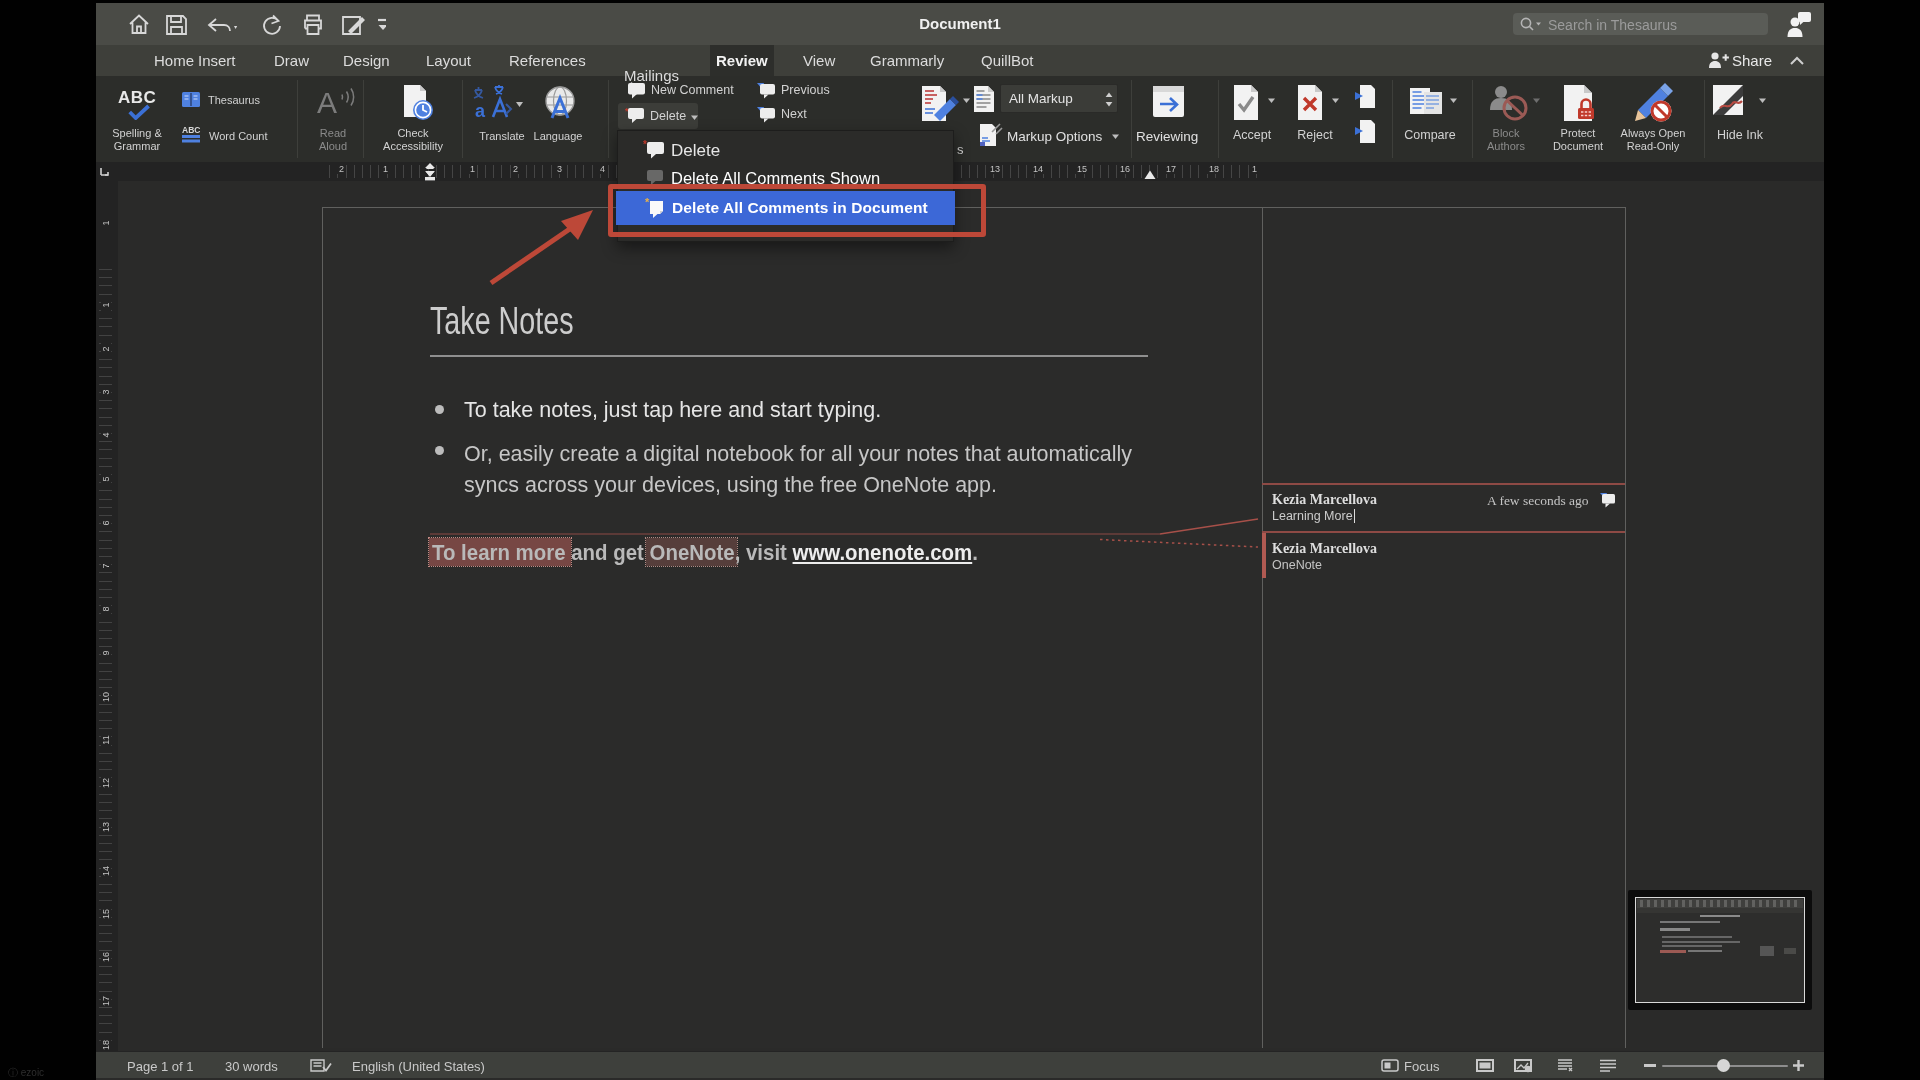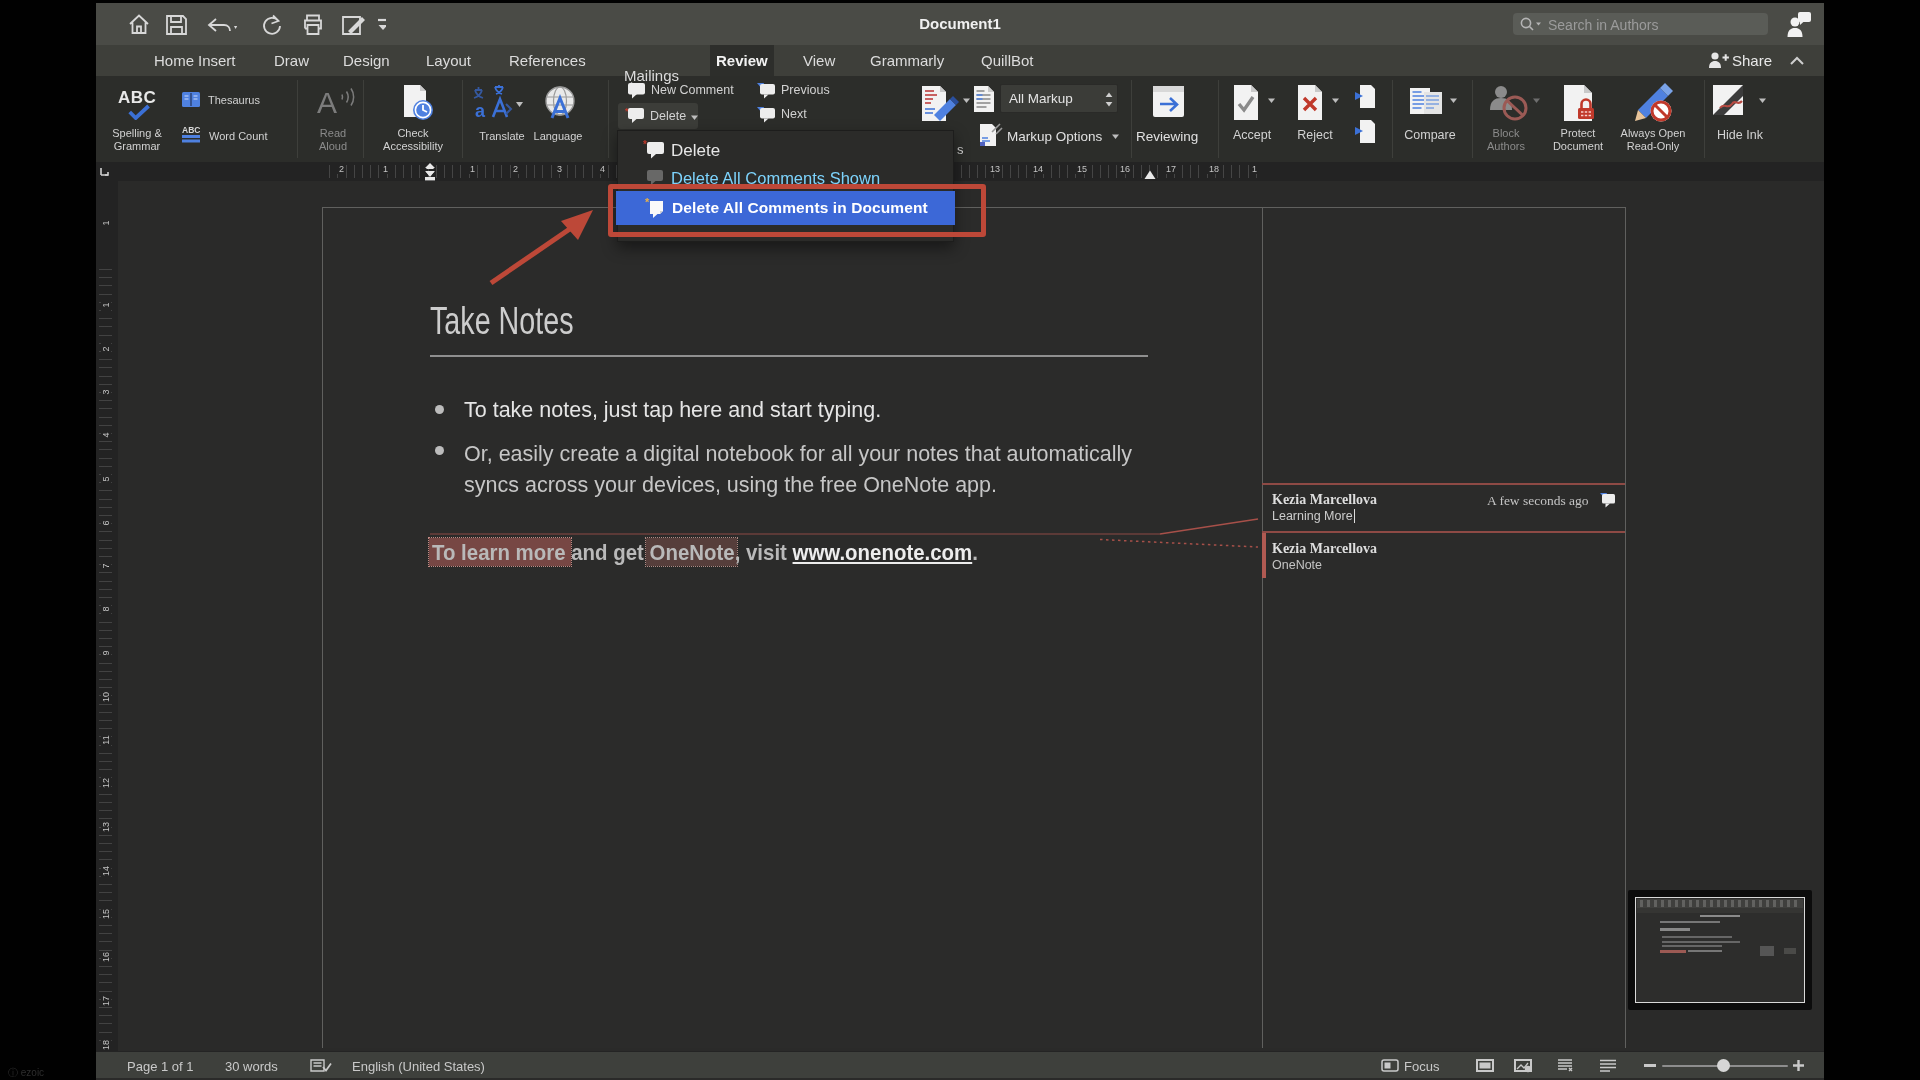"Search in Authors" div.abs { text: Authors -> Thesaurus }
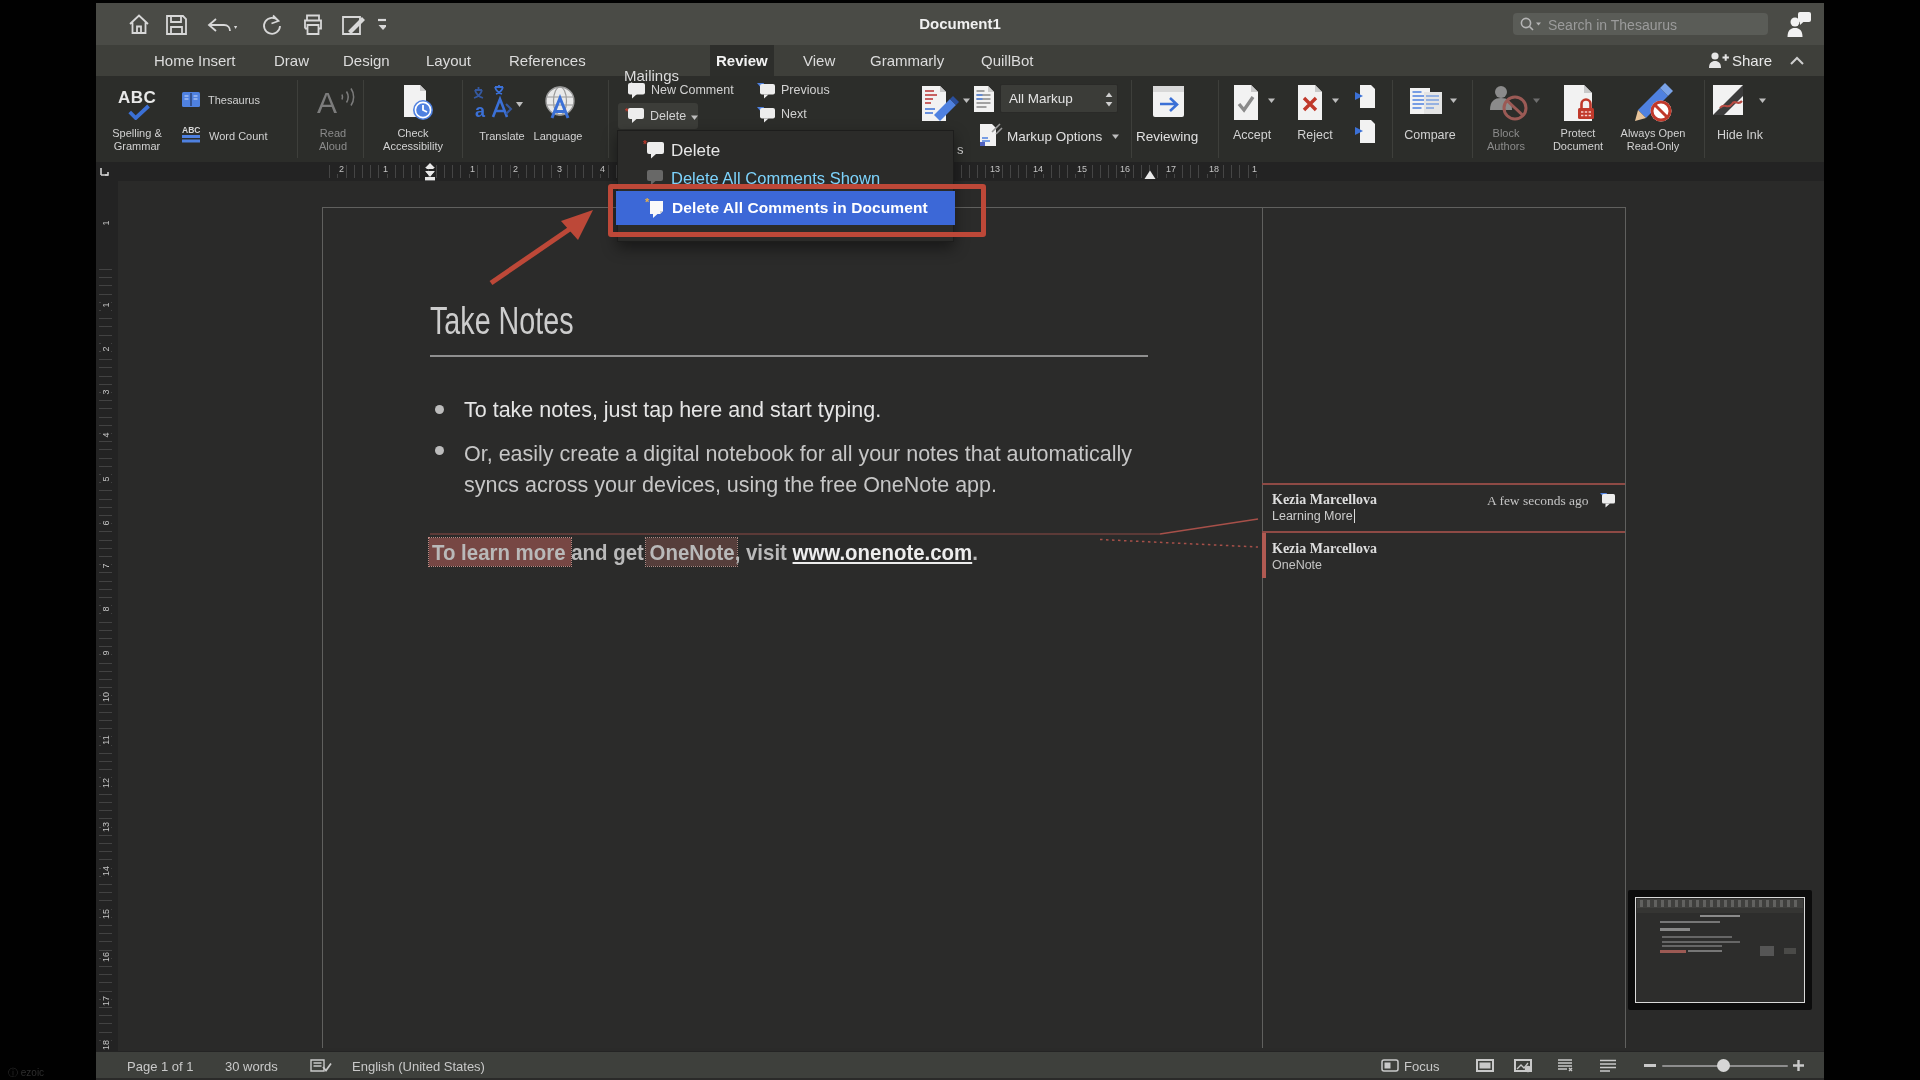"Delete All Comments Shown" div.abs { color: #7dd3fc -> #ffffff }
